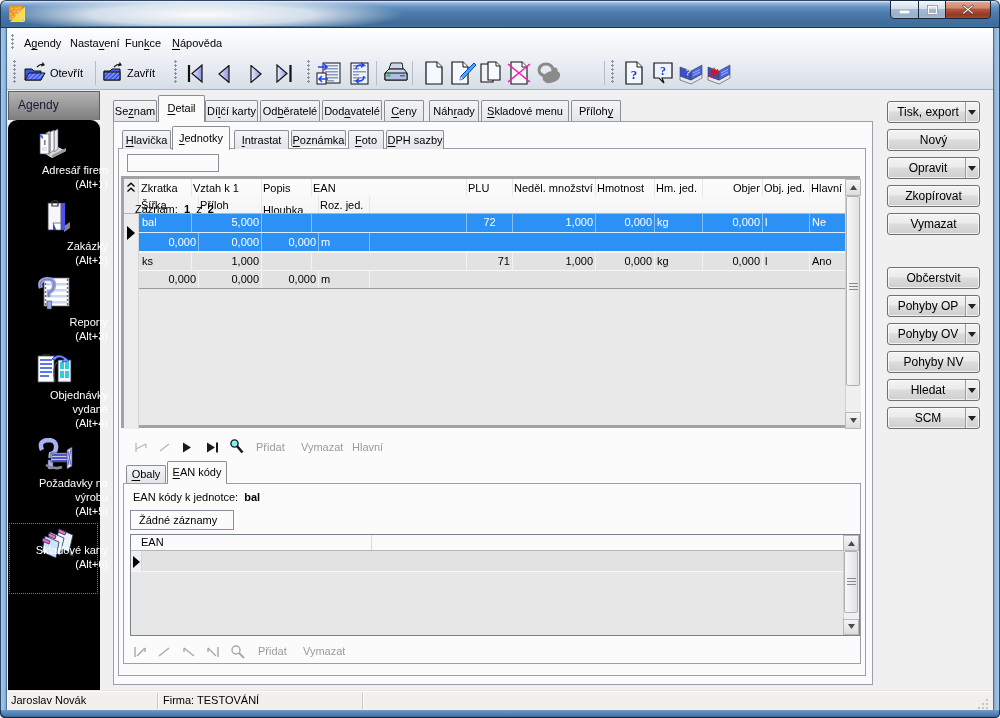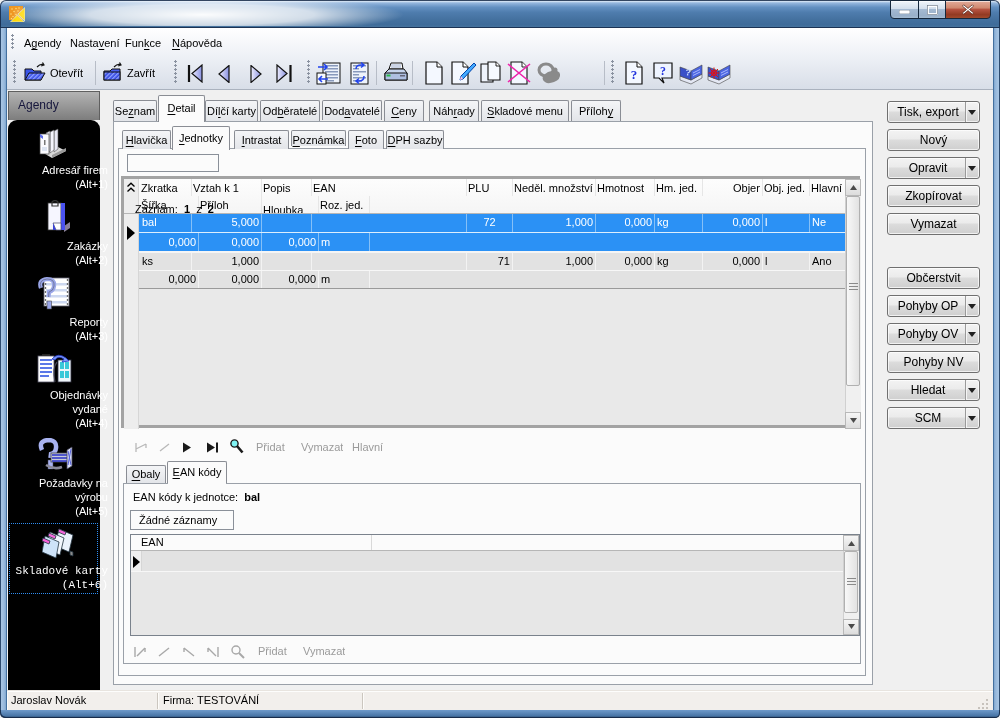"Skladové karty" div.sbitem { font-family: Liberation Mono, monospace -> none; top: 444px -> 423px }
